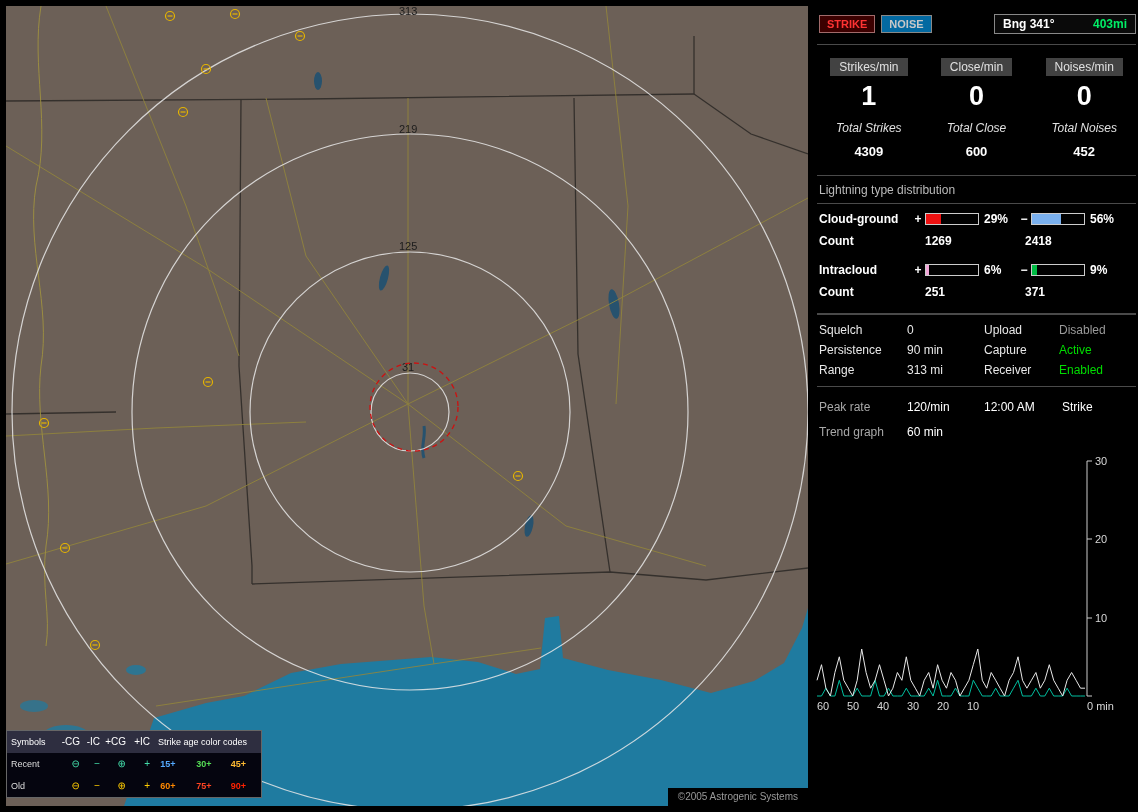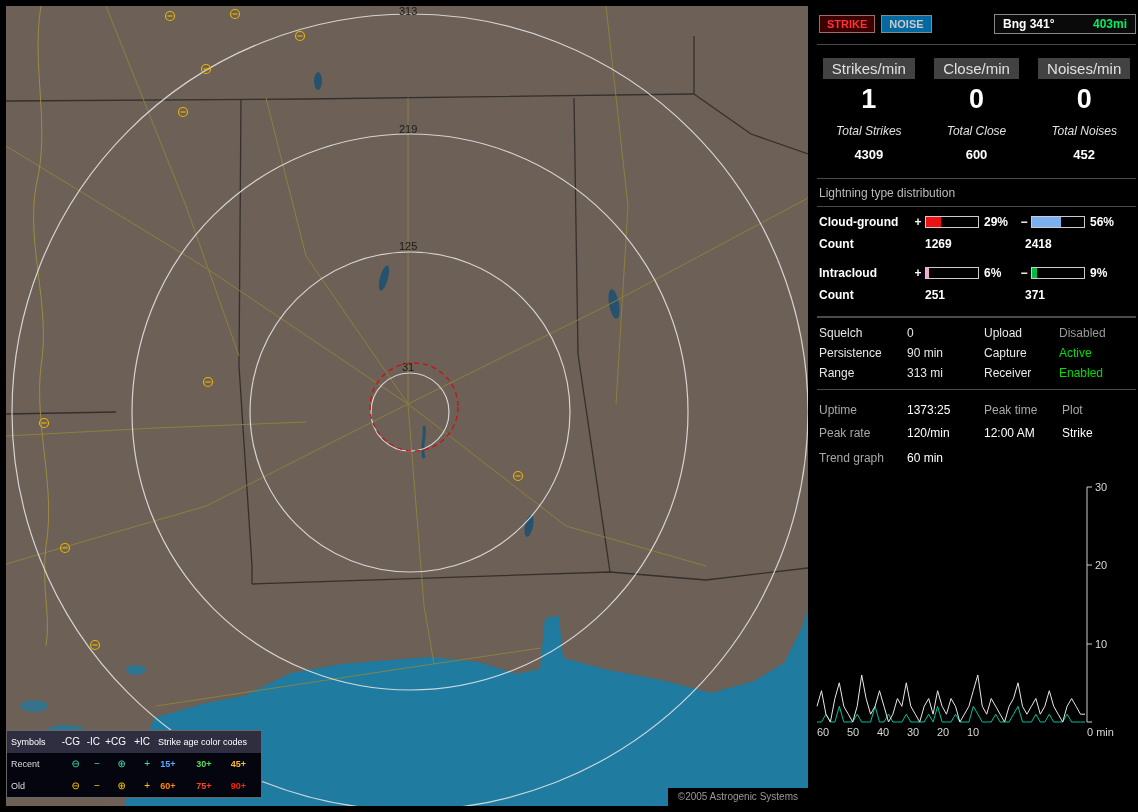"Strikes/min" .chip { font-size: 15px -> 12px }
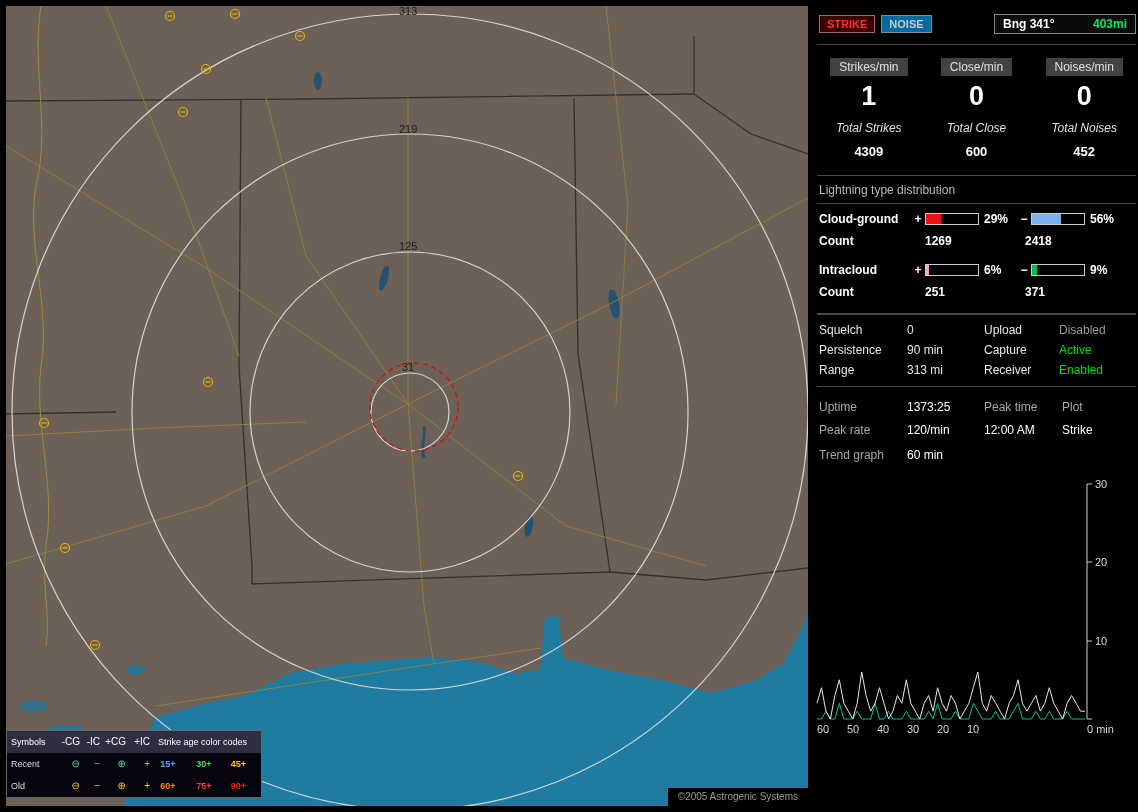"Uptime" div.stat-row { html: <div> <span>Uptime</span> <span>1373:25</span> <span>Peak time</span> <span>Plot</span> </div> -> none }
